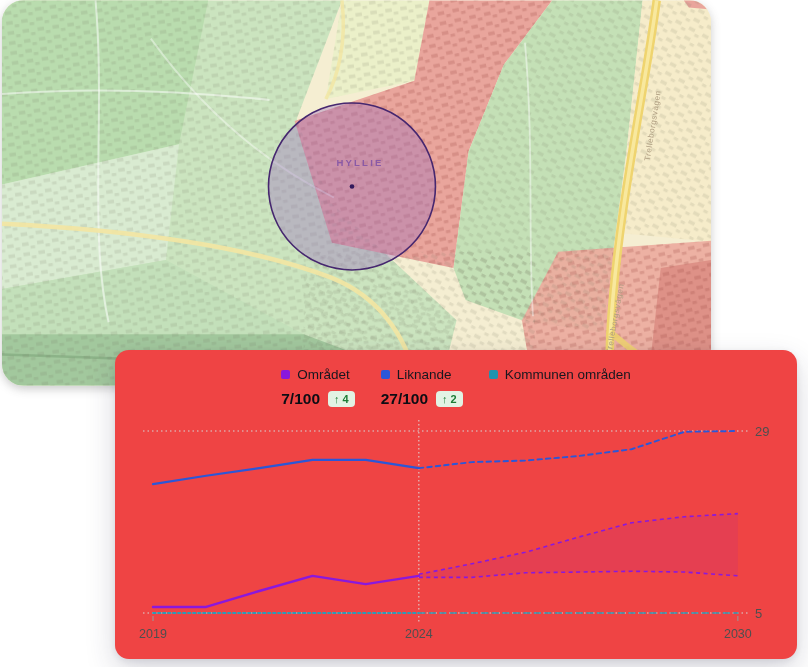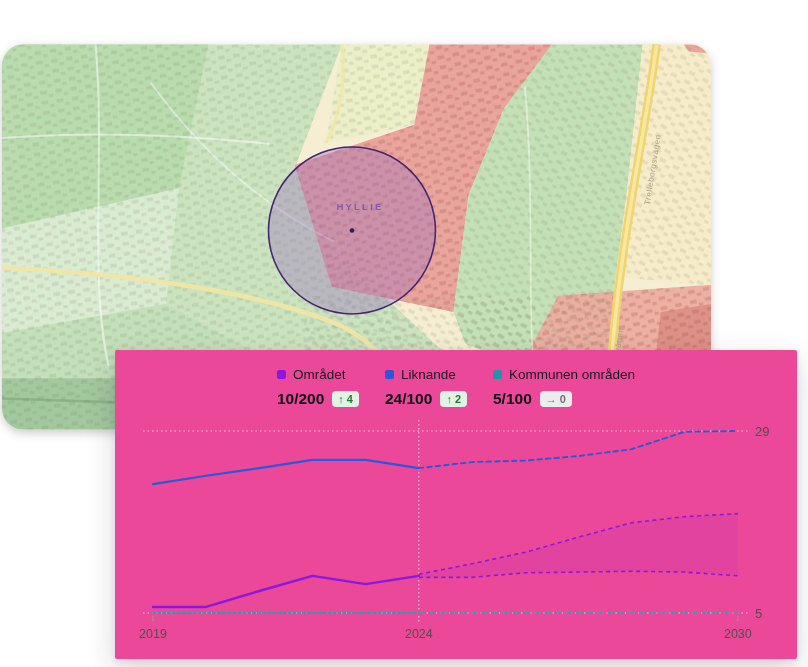"HYLLIE" .map-wrap { margin-top: 44px -> none }
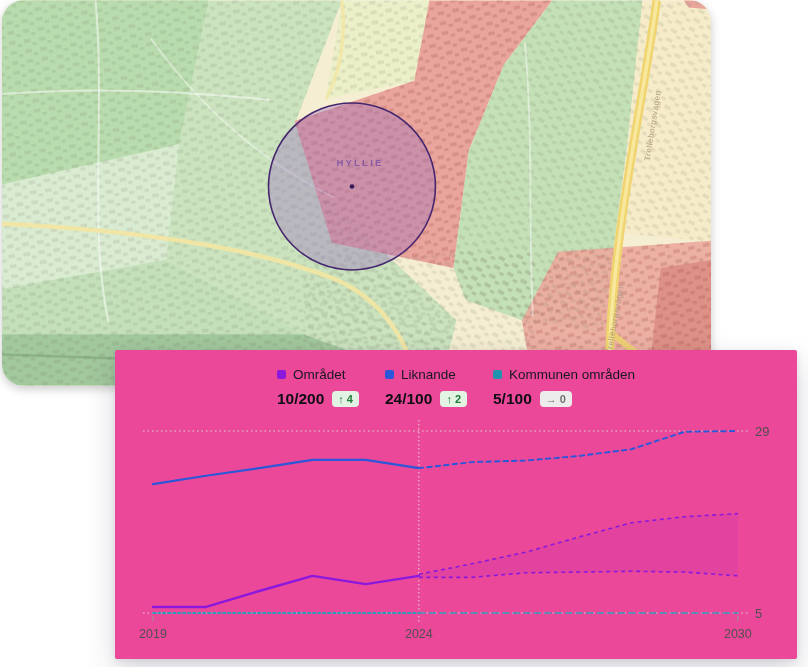"Området" .panel { background: #ec4899 -> #ef4444; border-radius: 2px -> 14px }
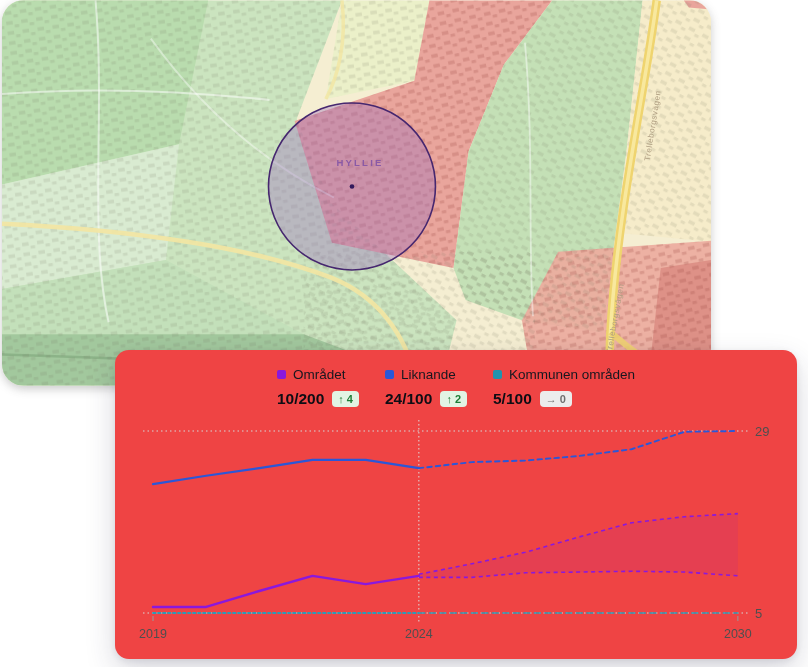"10/200" span { text: 10/200 -> 7/100 }
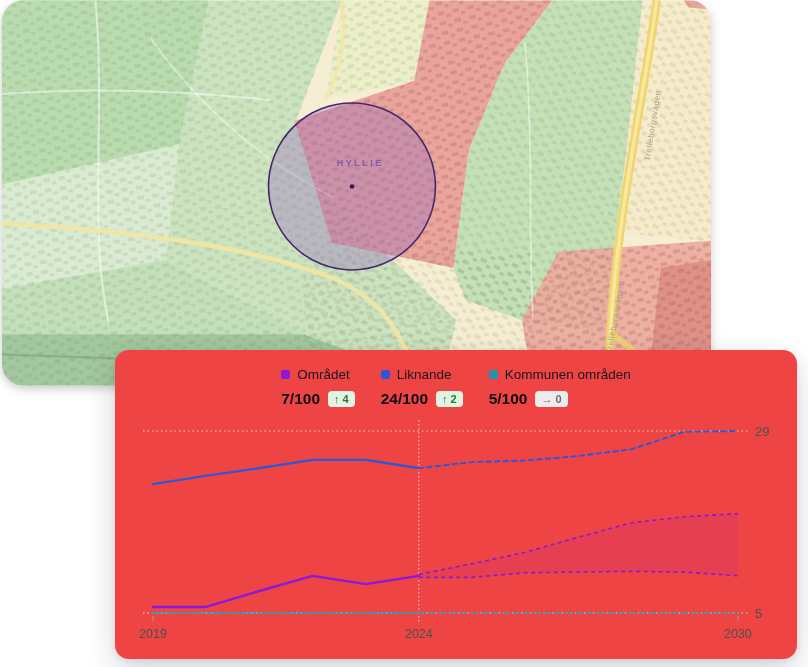"24/100" span { text: 24/100 -> 27/100 }
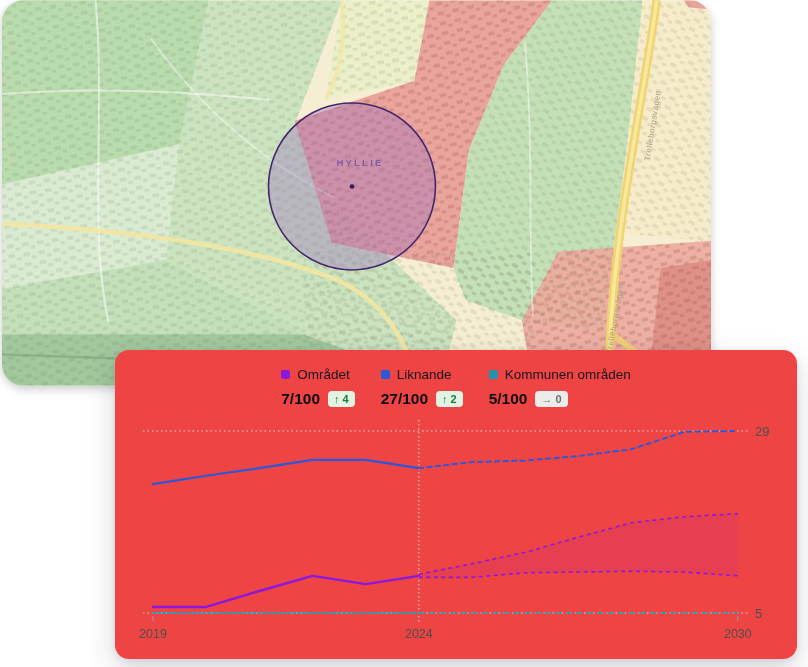"5/100" div.lrow2 { html: <div> <span>5/100</span> <span> <span>→</span> <span>0</span> </span> </div> -> none }
